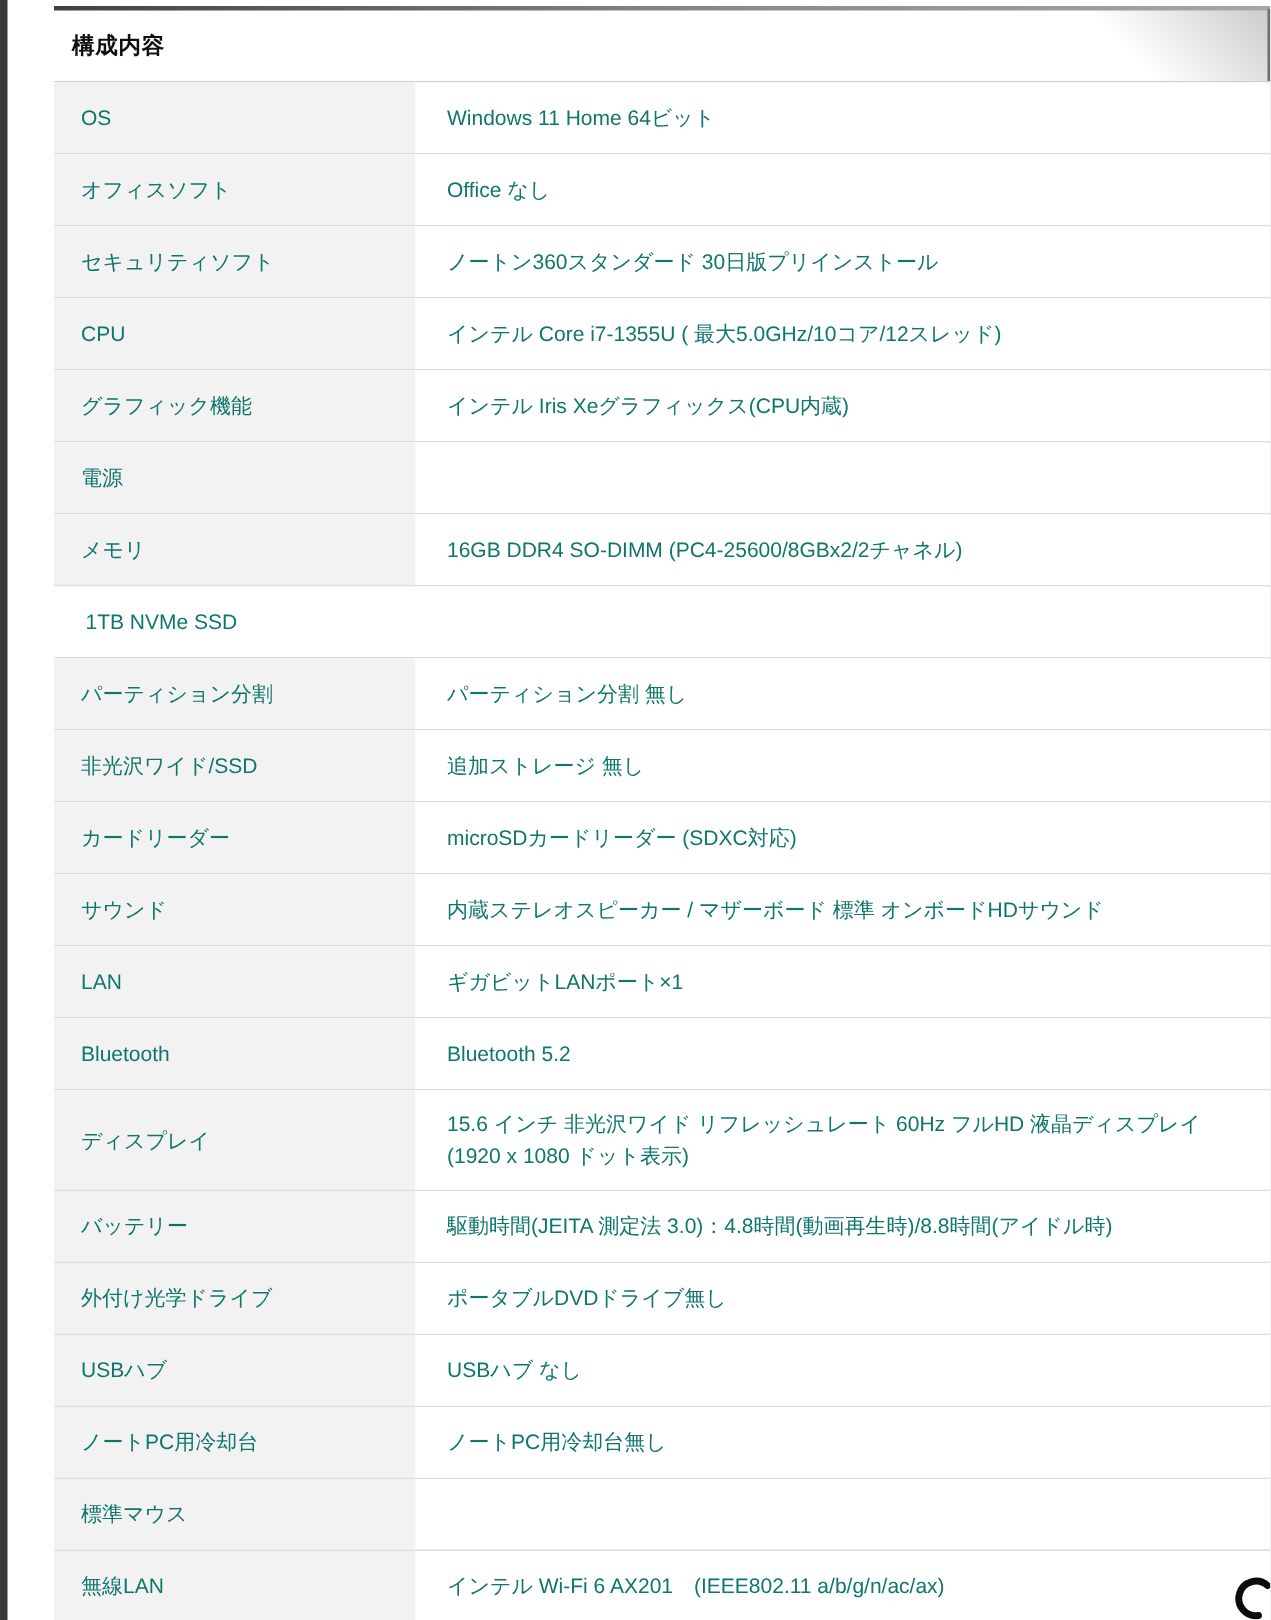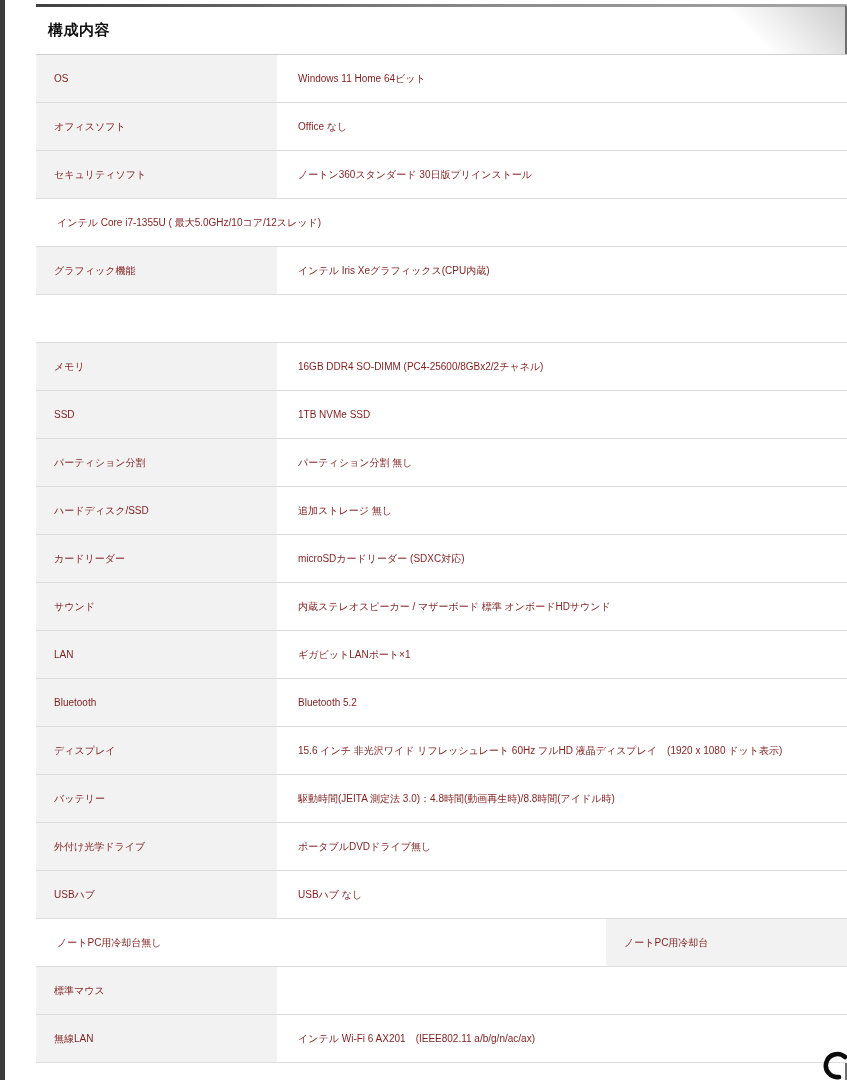"OS" .cell { color: #7f1d1d -> #0f766e; font-size: 10px -> 14px }
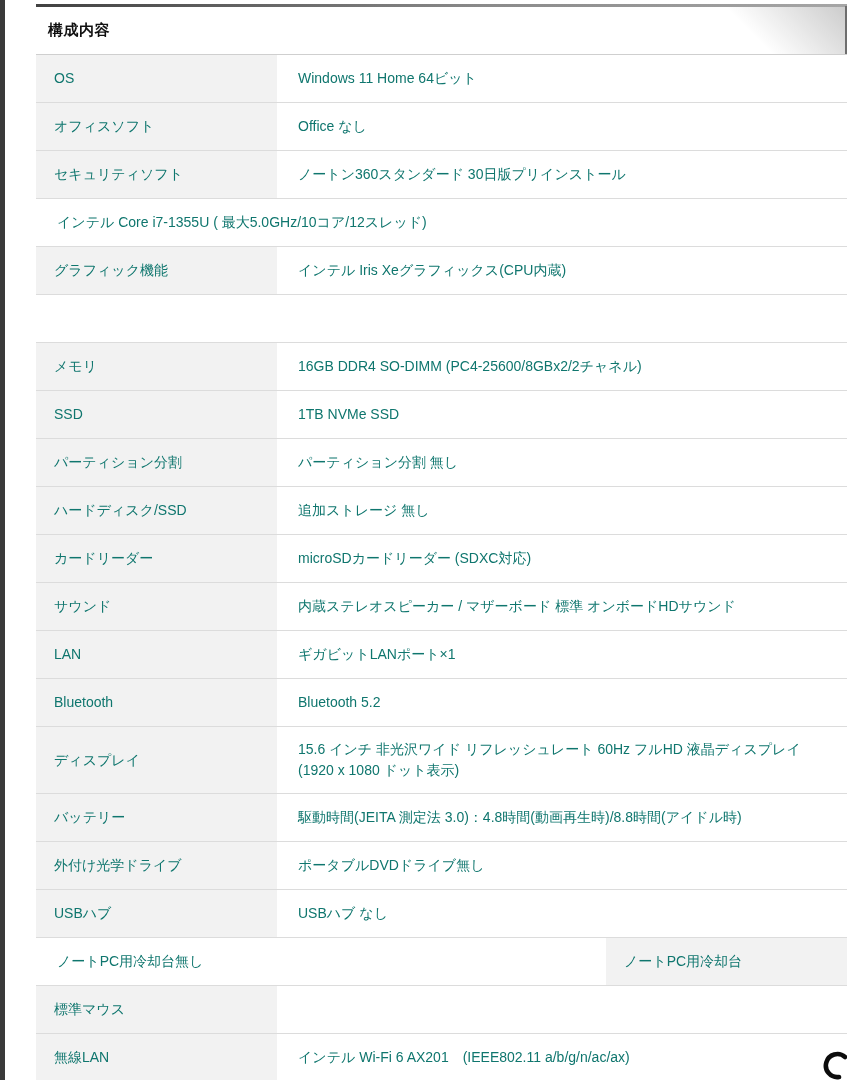"CPU" div.cell { html: none -> <div>CPU</div> }
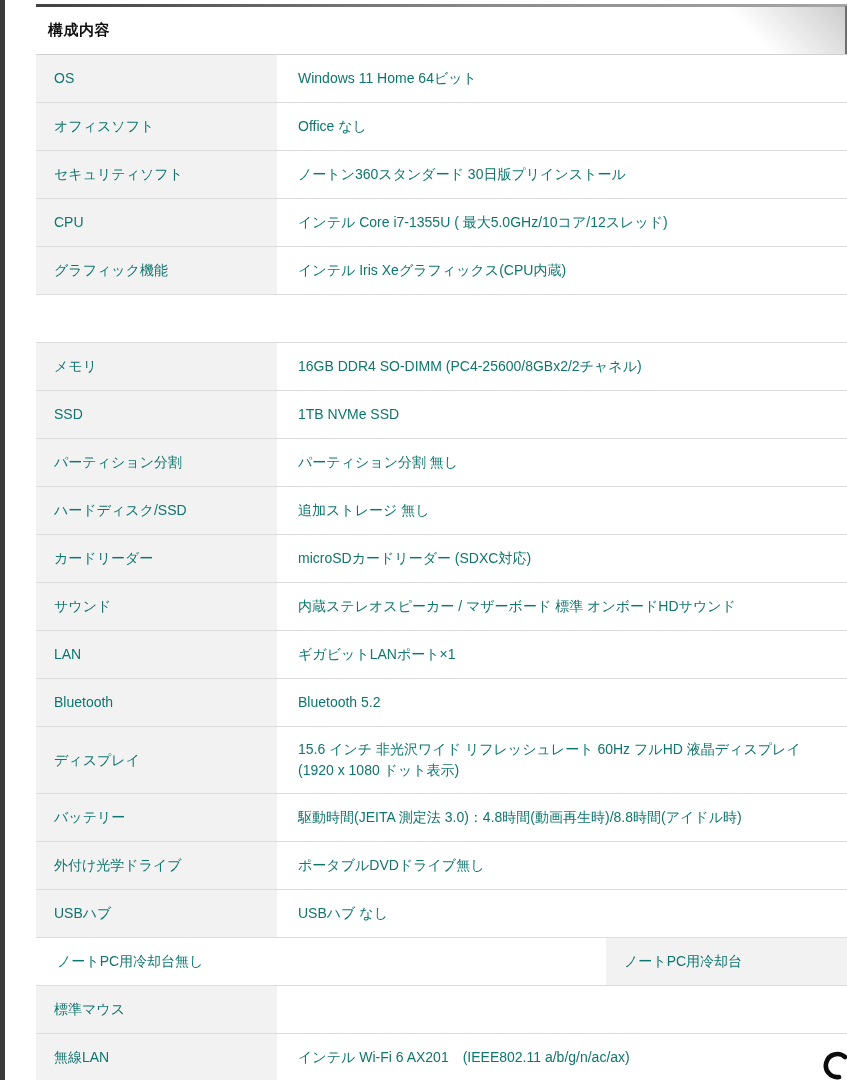"電源" div.cell { html: none -> <div>電源</div> }
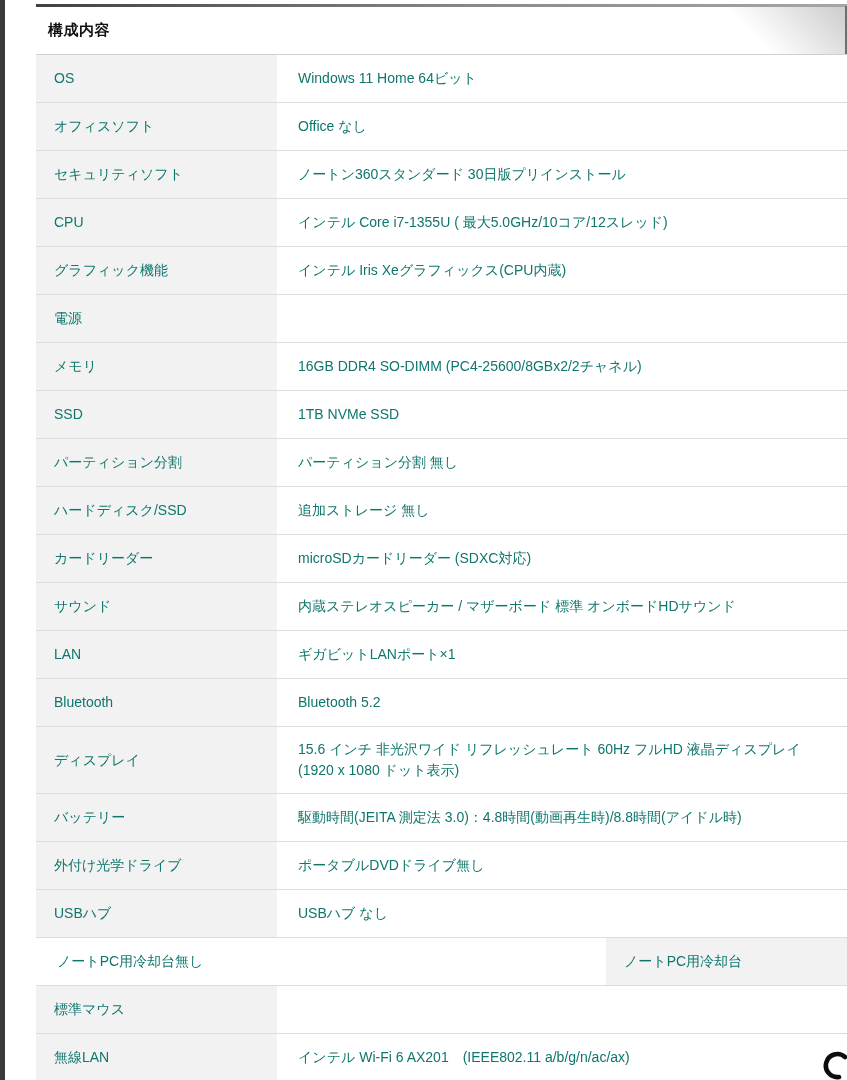"SSD" div.cell { html: <div>SSD</div> -> none }
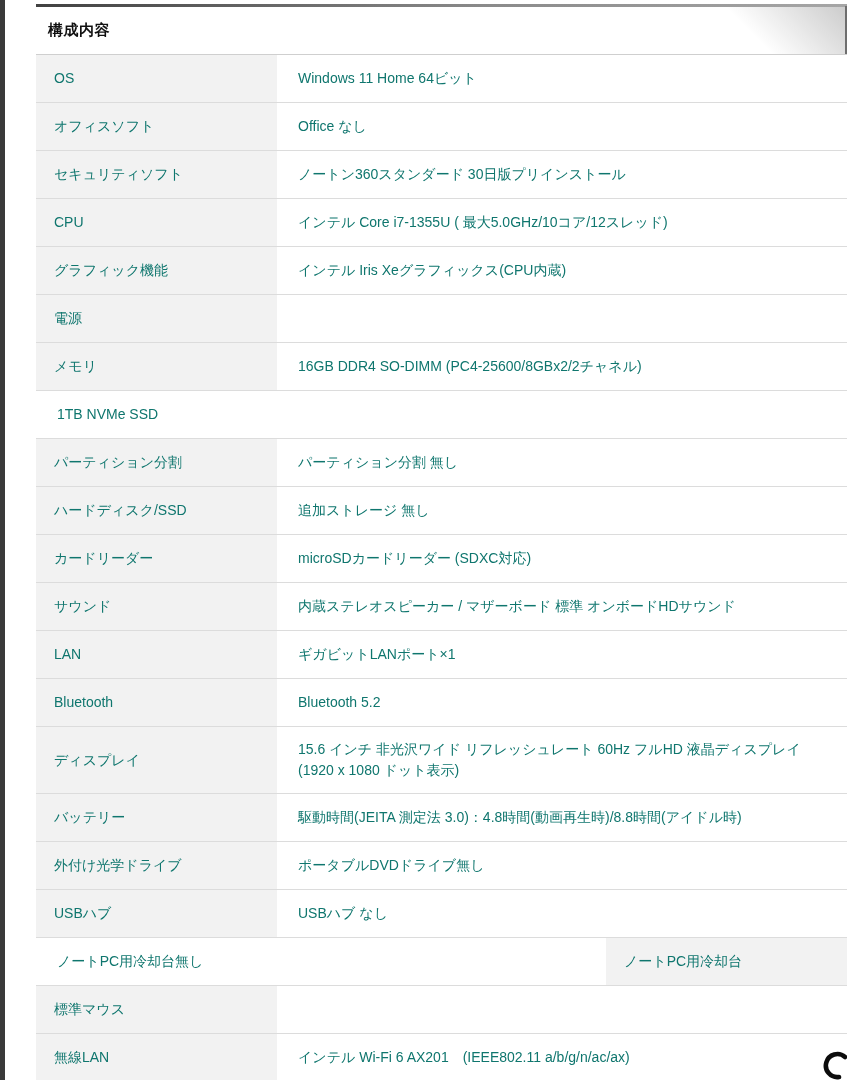"ハードディスク/SSD" div.cell { text: ハードディスク/SSD -> 非光沢ワイド/SSD }
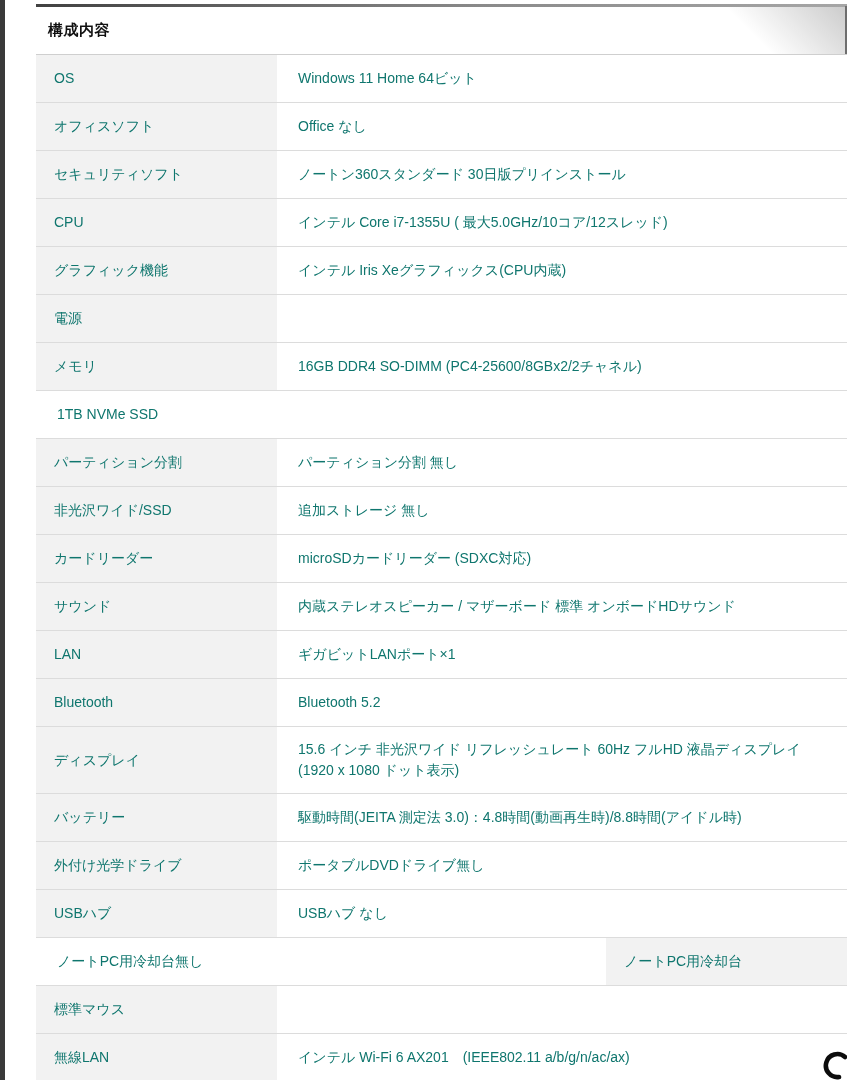"ノートPC用冷却台無し" div.cell { order: before "ノートPC用冷却台" -> after "ノートPC用冷却台" }
